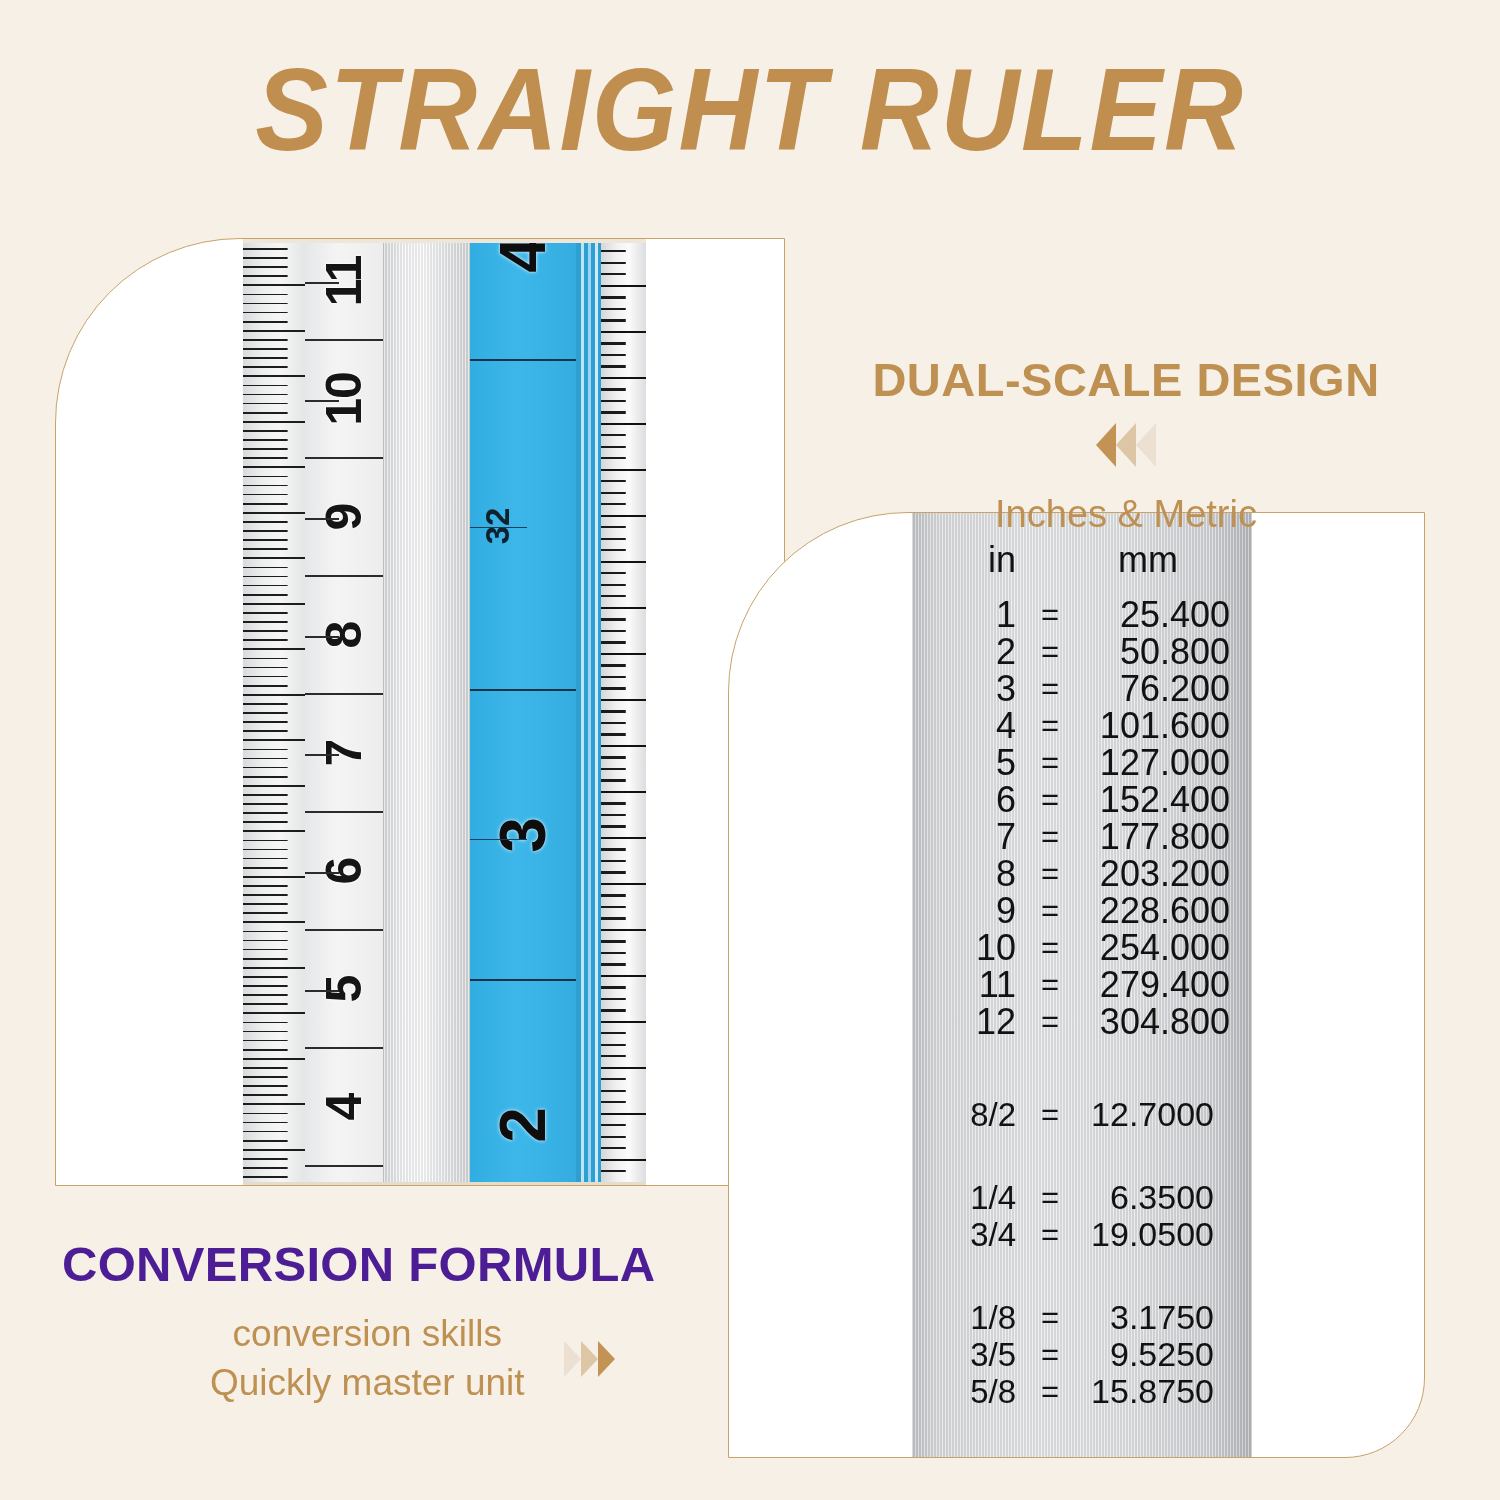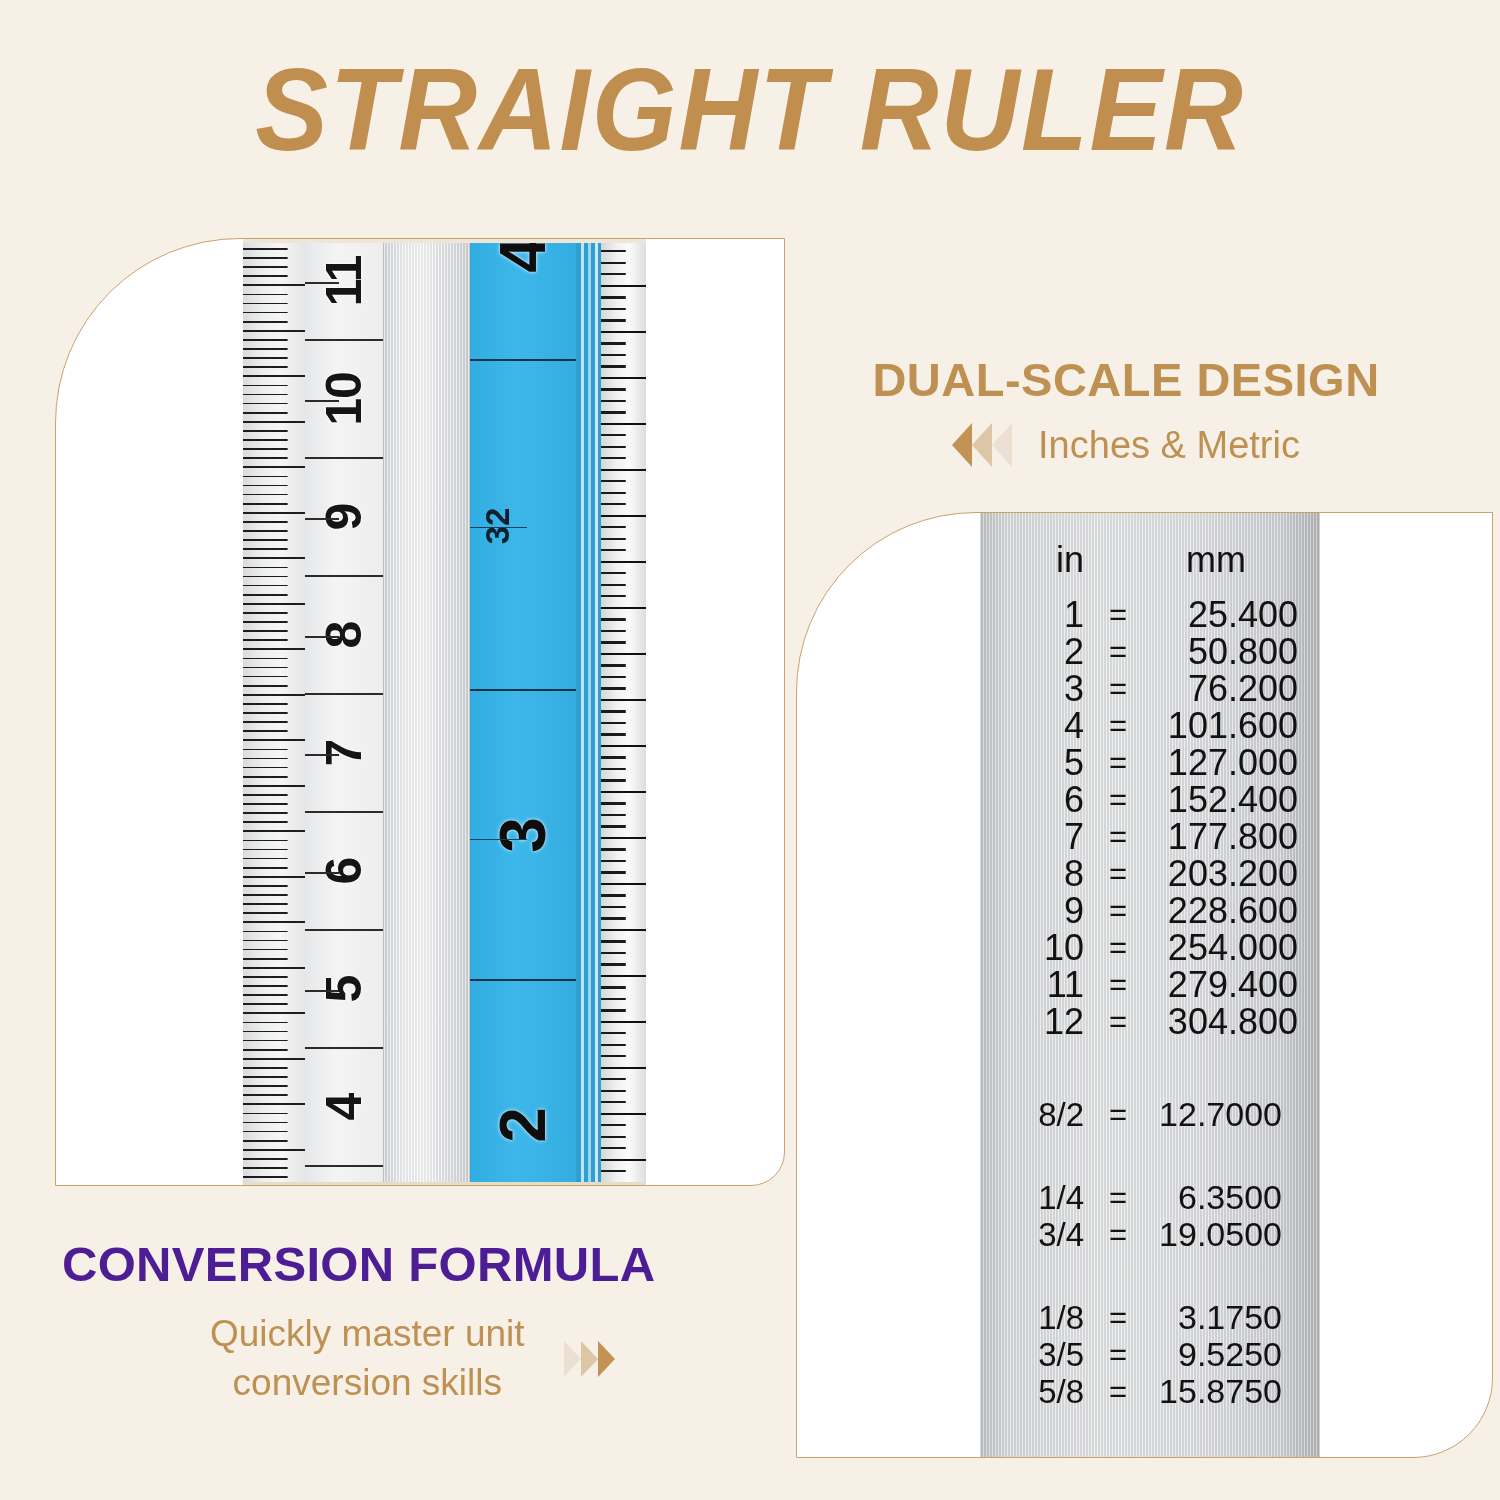"Inches & Metric" .dual-sub-row { flex-direction: none -> column }
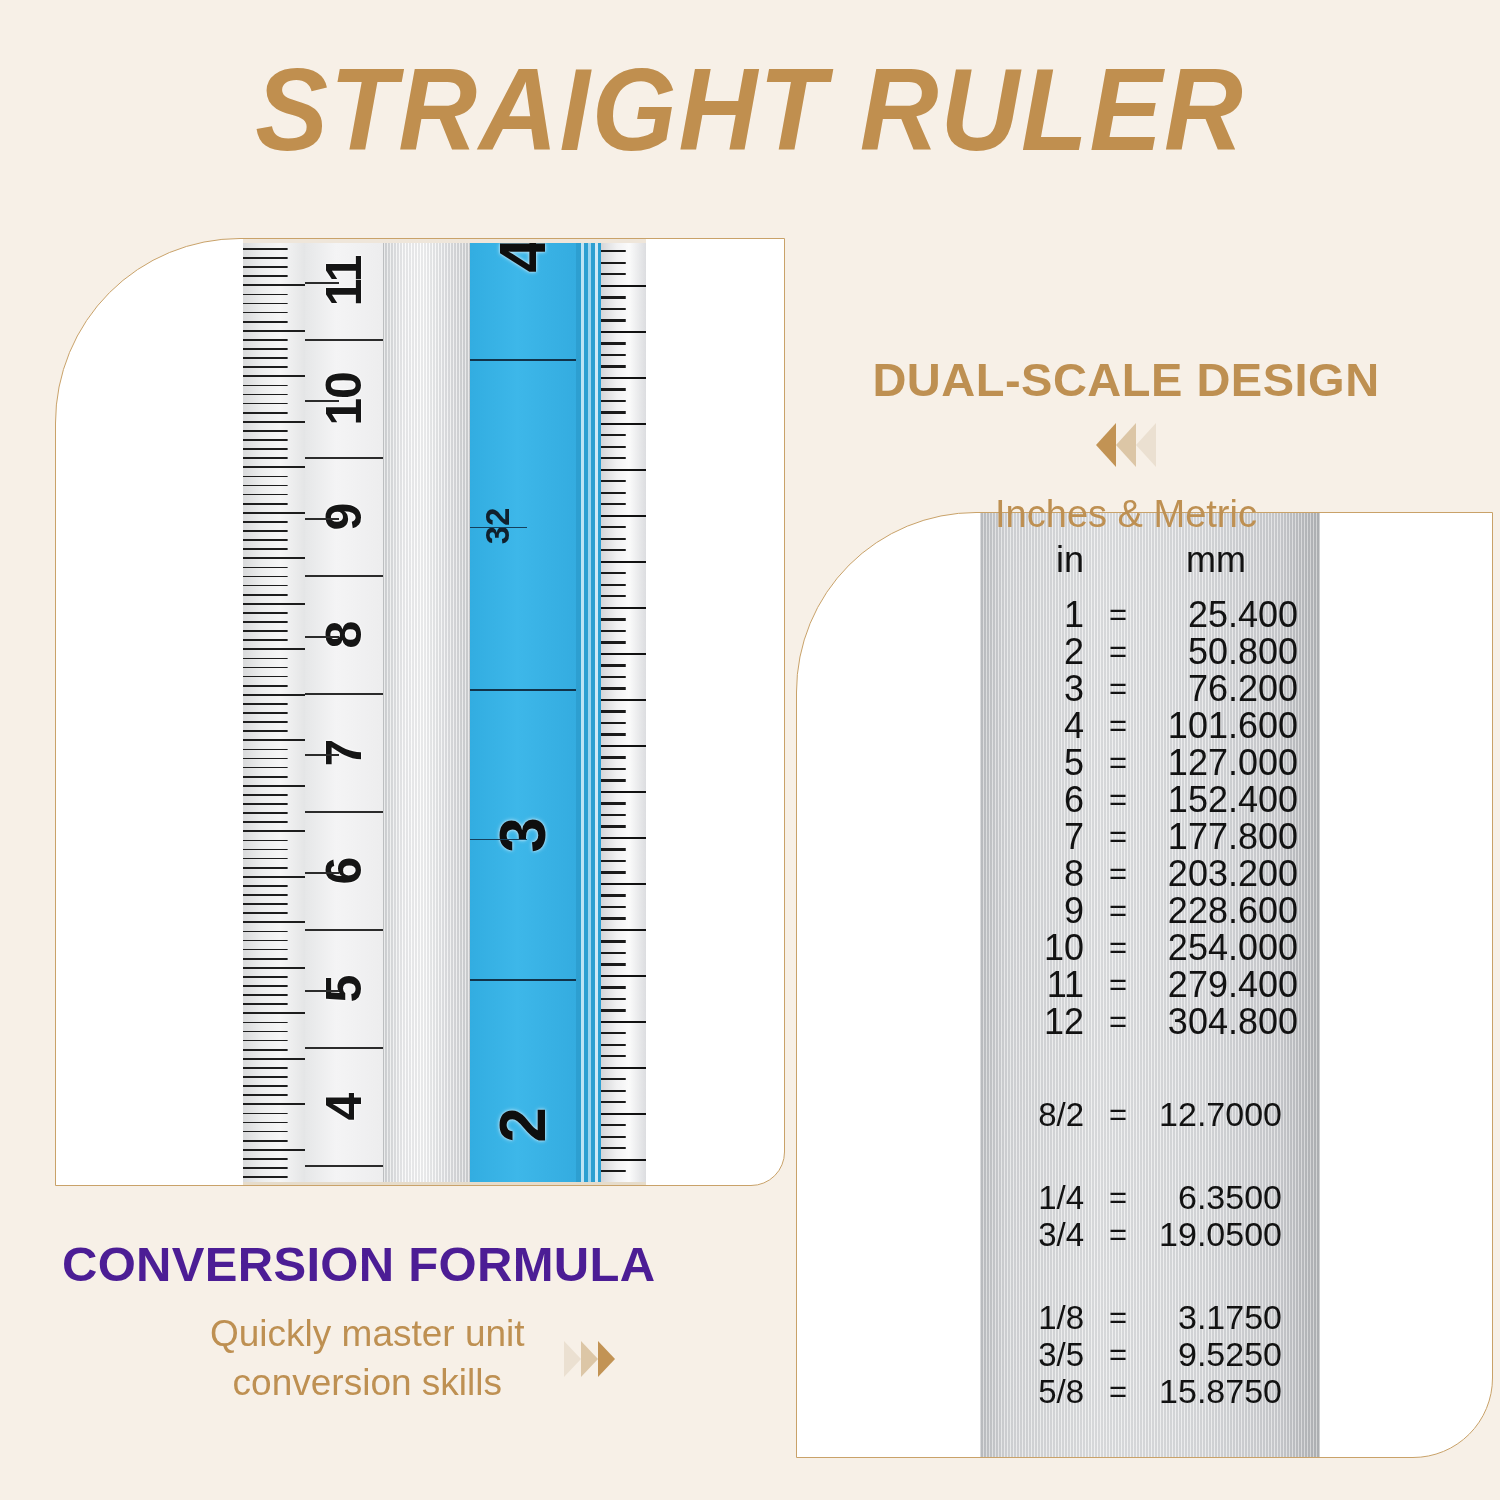"in" .card-right { left: 796px -> 728px }
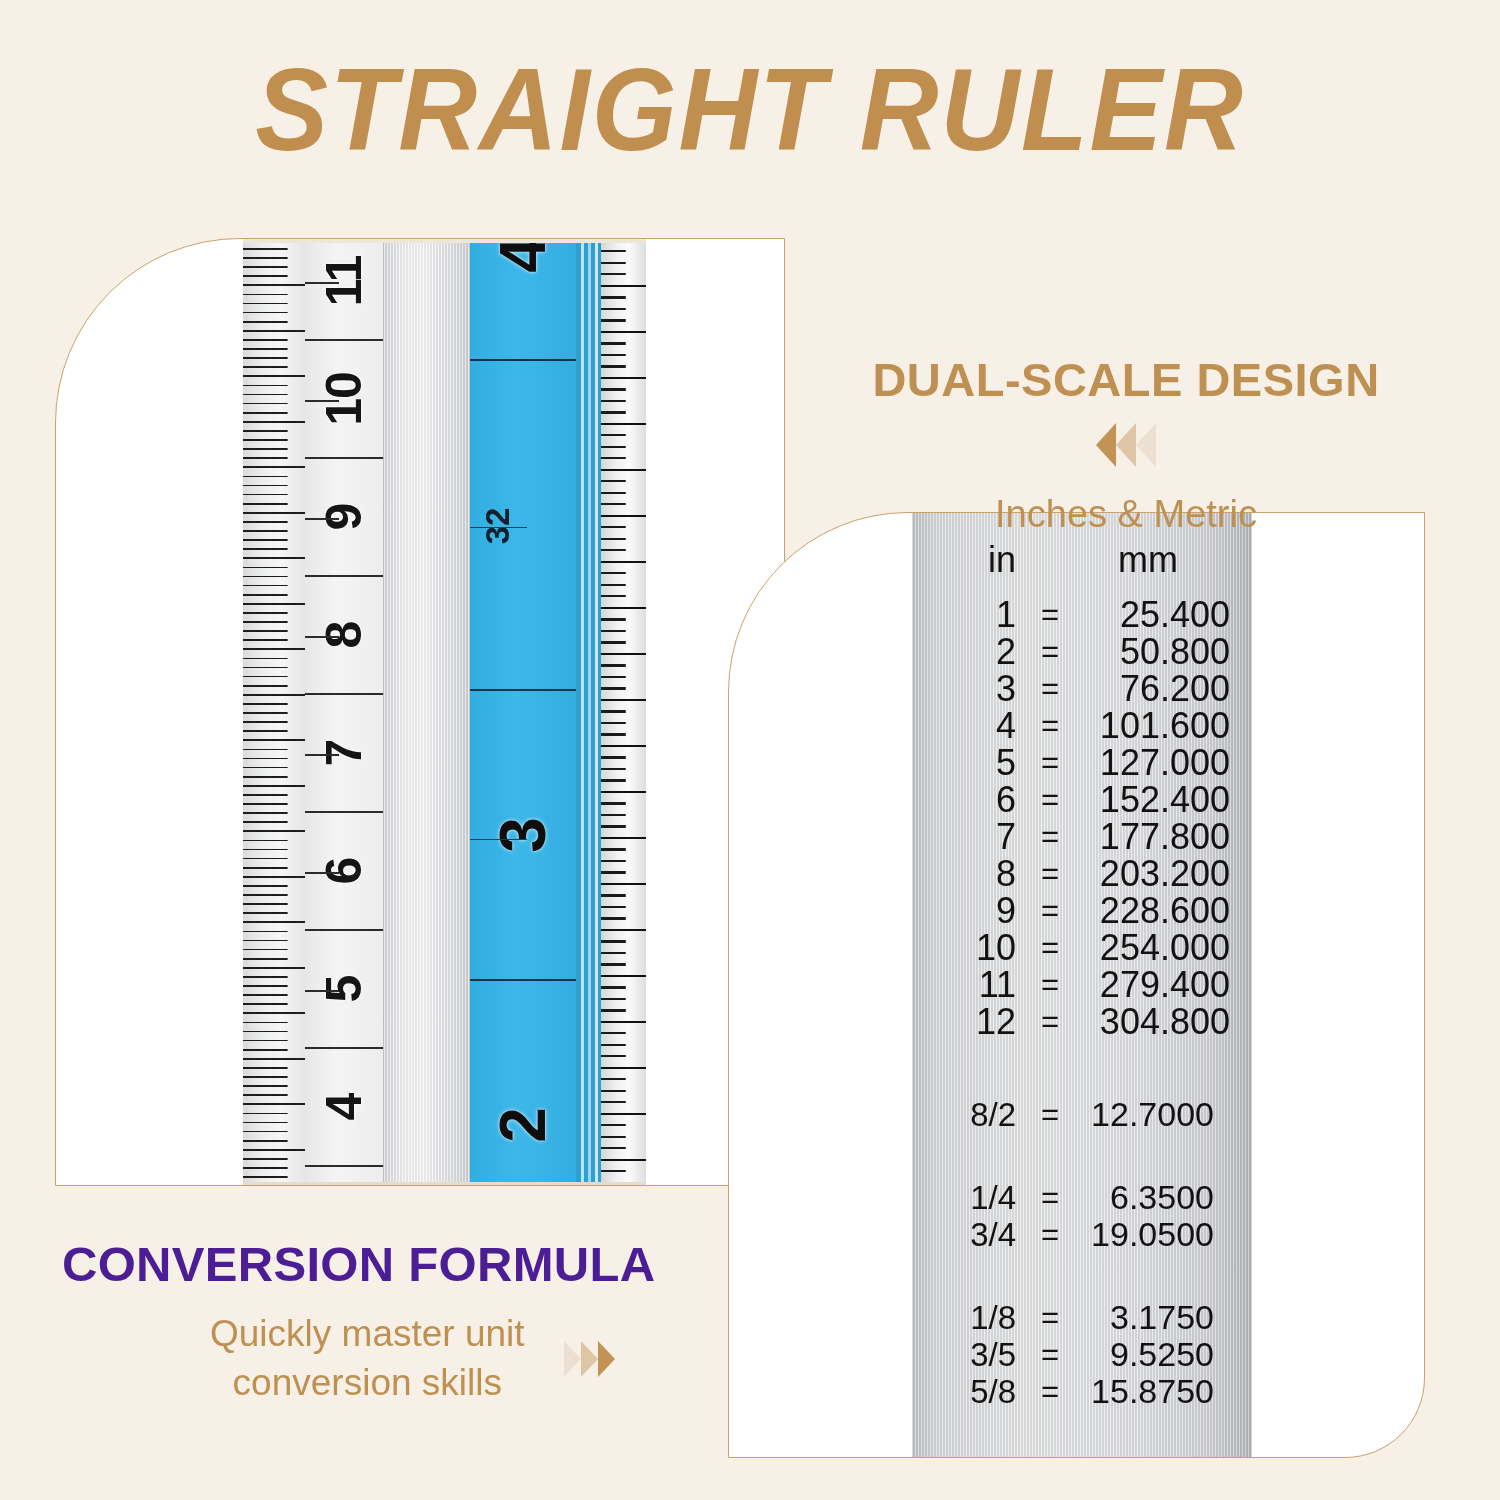"Quickly master unit" div { order: before "conversion skills" -> after "conversion skills" }
